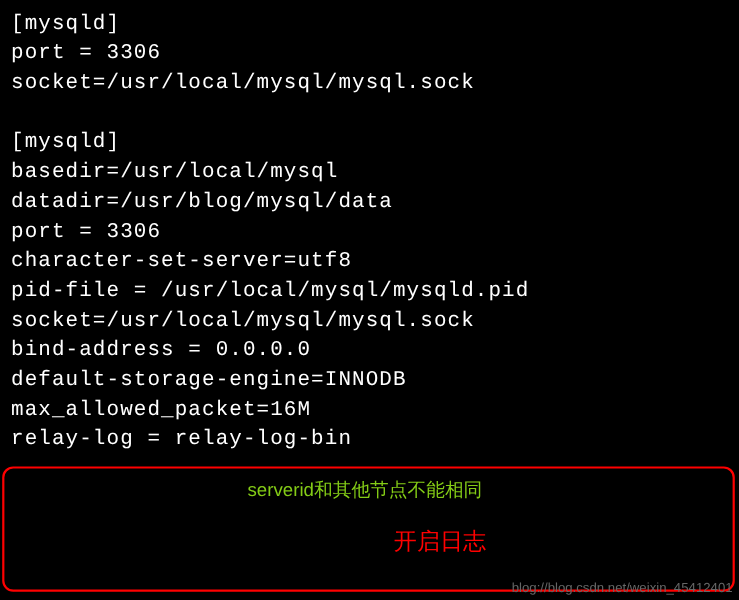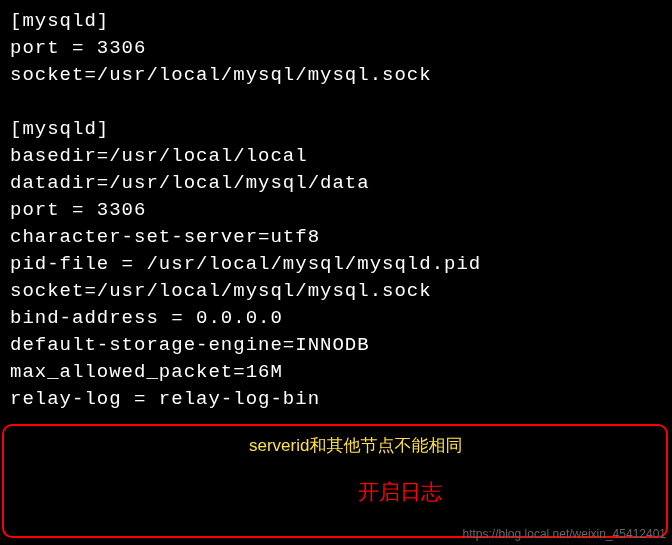"basedir=/usr/local/local" div.line { text: /usr/local/local -> /usr/local/mysql }
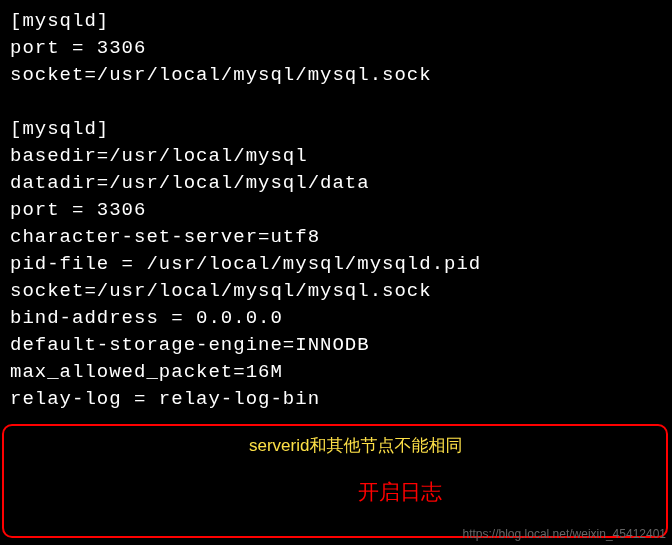"datadir=/usr/local/mysql/data" div.line { text: /usr/local/mysql/data -> /usr/blog/mysql/data }
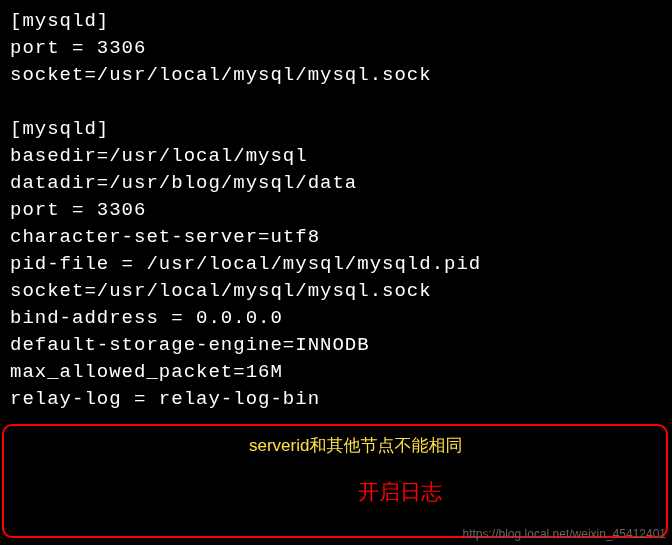"serverid和其他节点不能相同" .annotation-1 { color: #fde047 -> #84cc16; margin-left: 24px -> none }
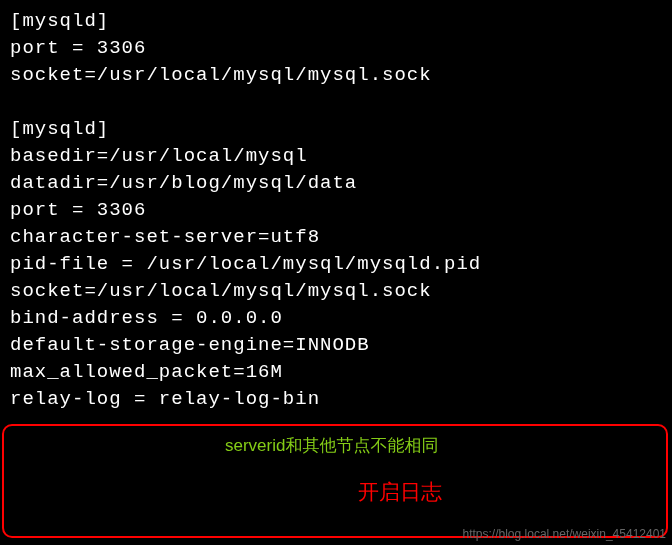"https://blog.local.net/weixin_45412401" div.watermark { text: https://blog.local.net/weixin -> blog://blog.csdn.net/weixin }
